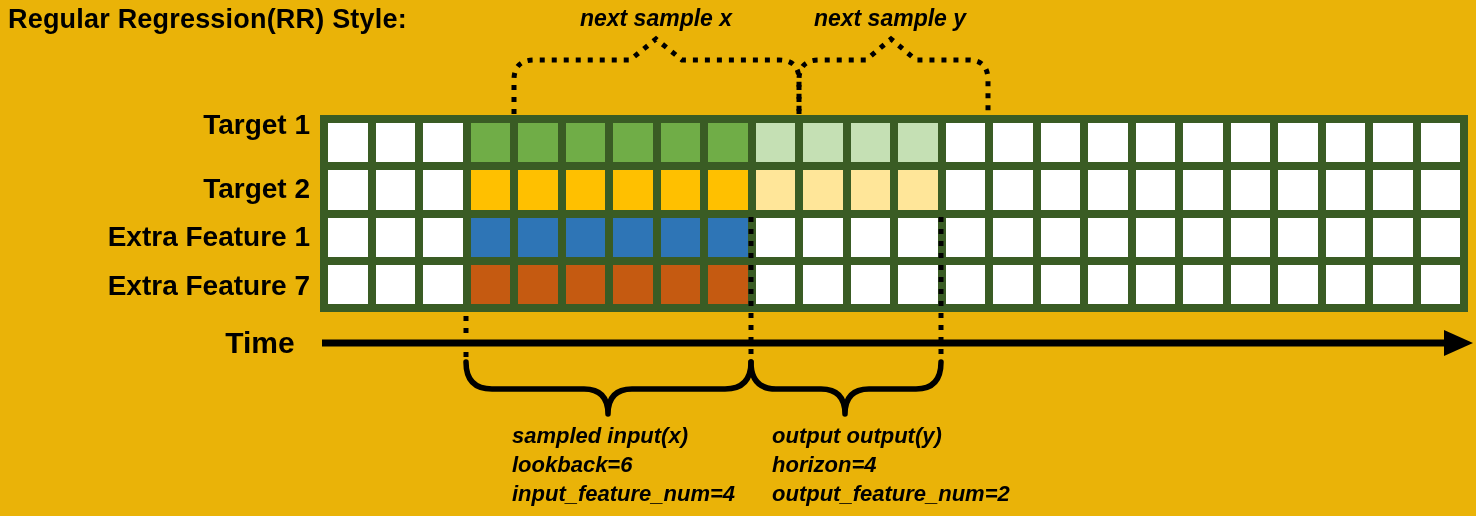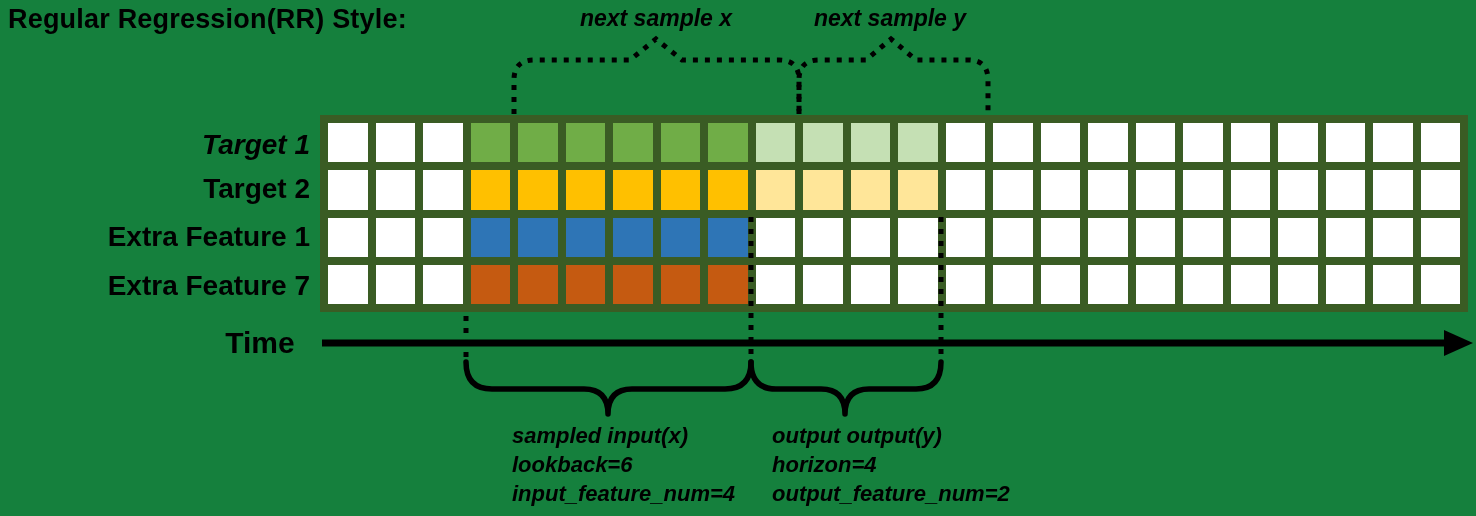"Regular Regression(RR) Style:" .canvas { background: #15803d -> #eab308 }
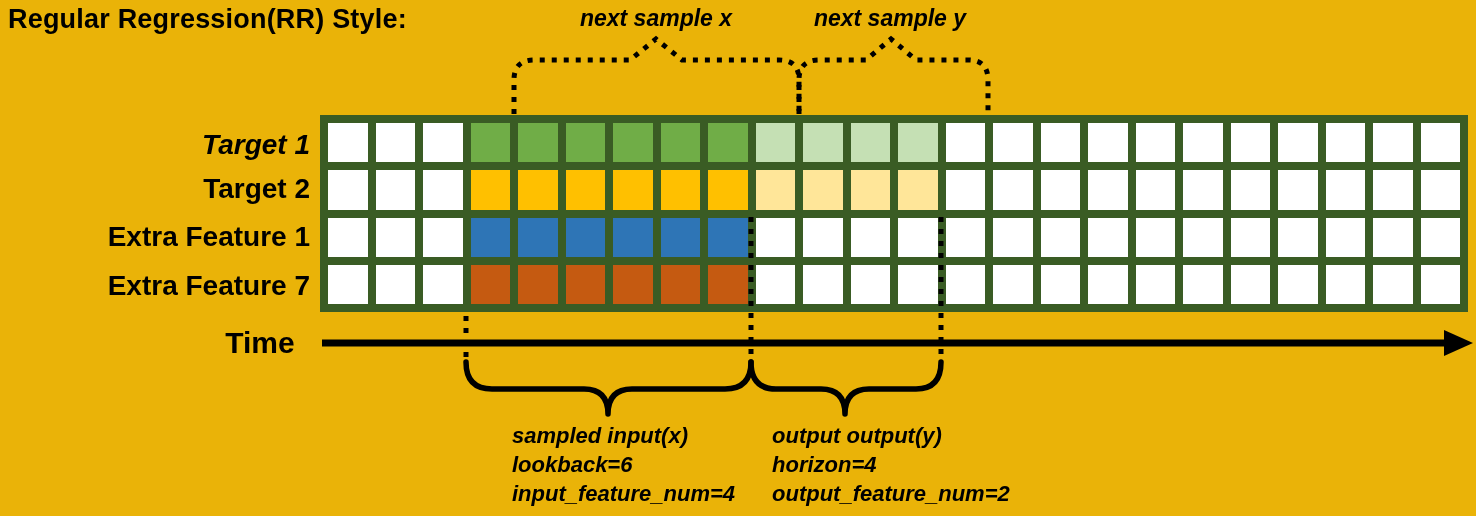"Target 1" .rl-0 { font-style: italic -> none; top: 128px -> 108px }
